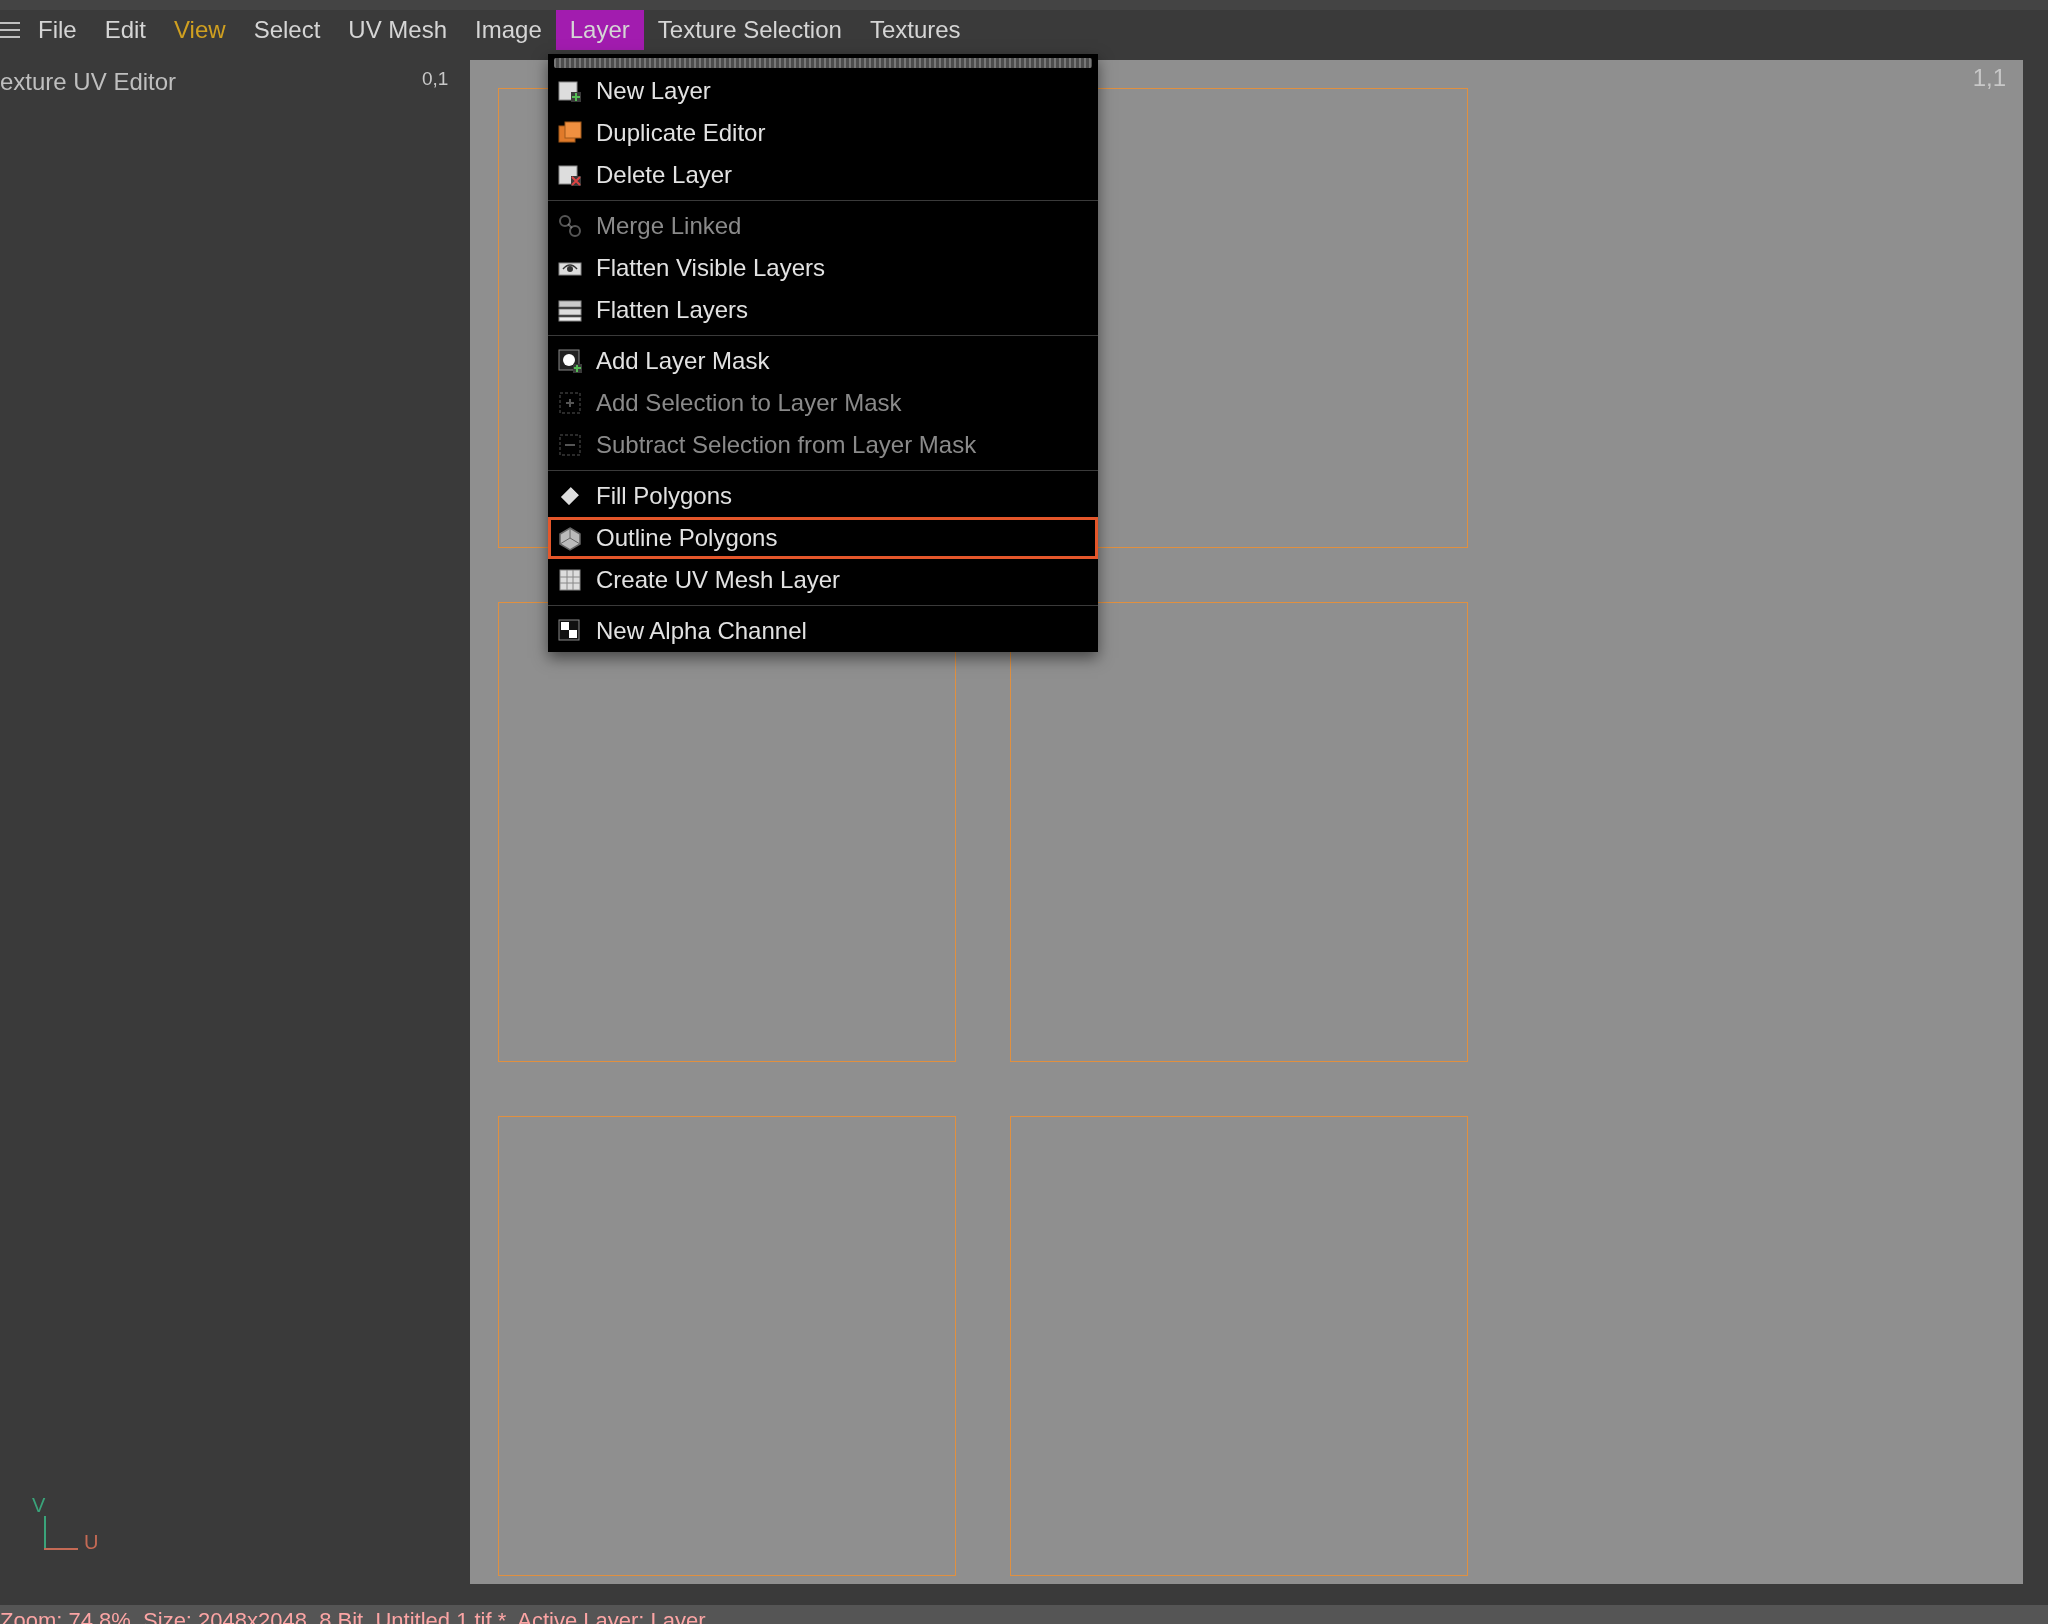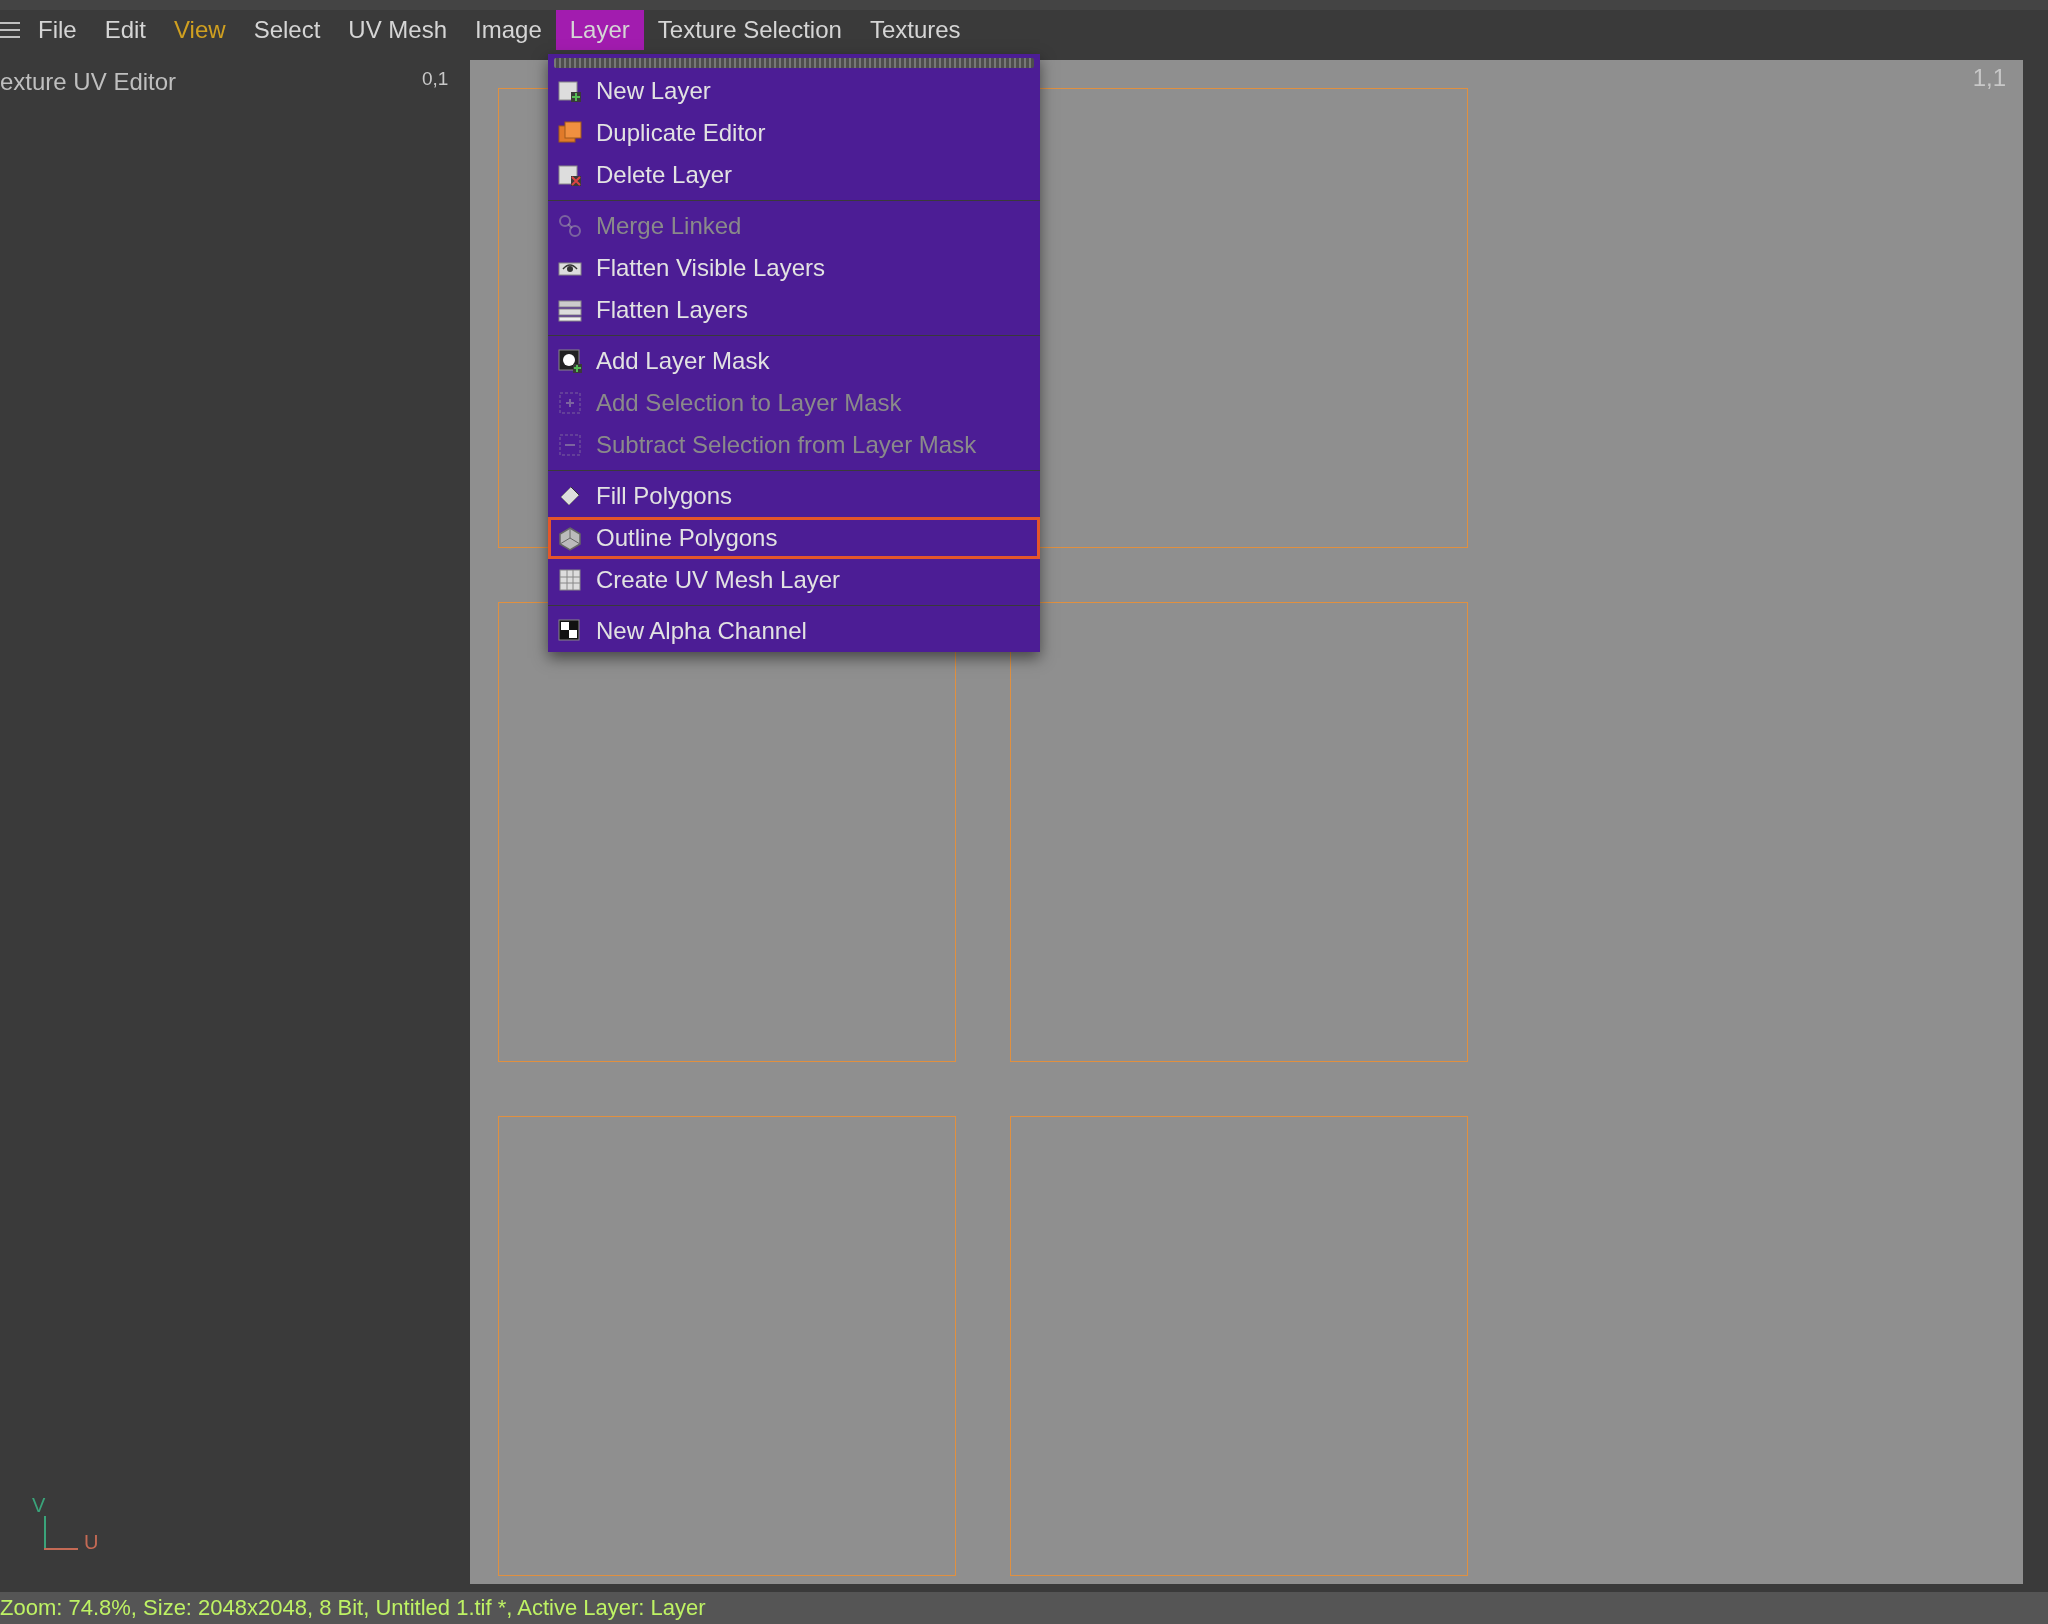"New Layer" .dropdown { background: #4c1d95 -> #000000; width: 492px -> 550px }
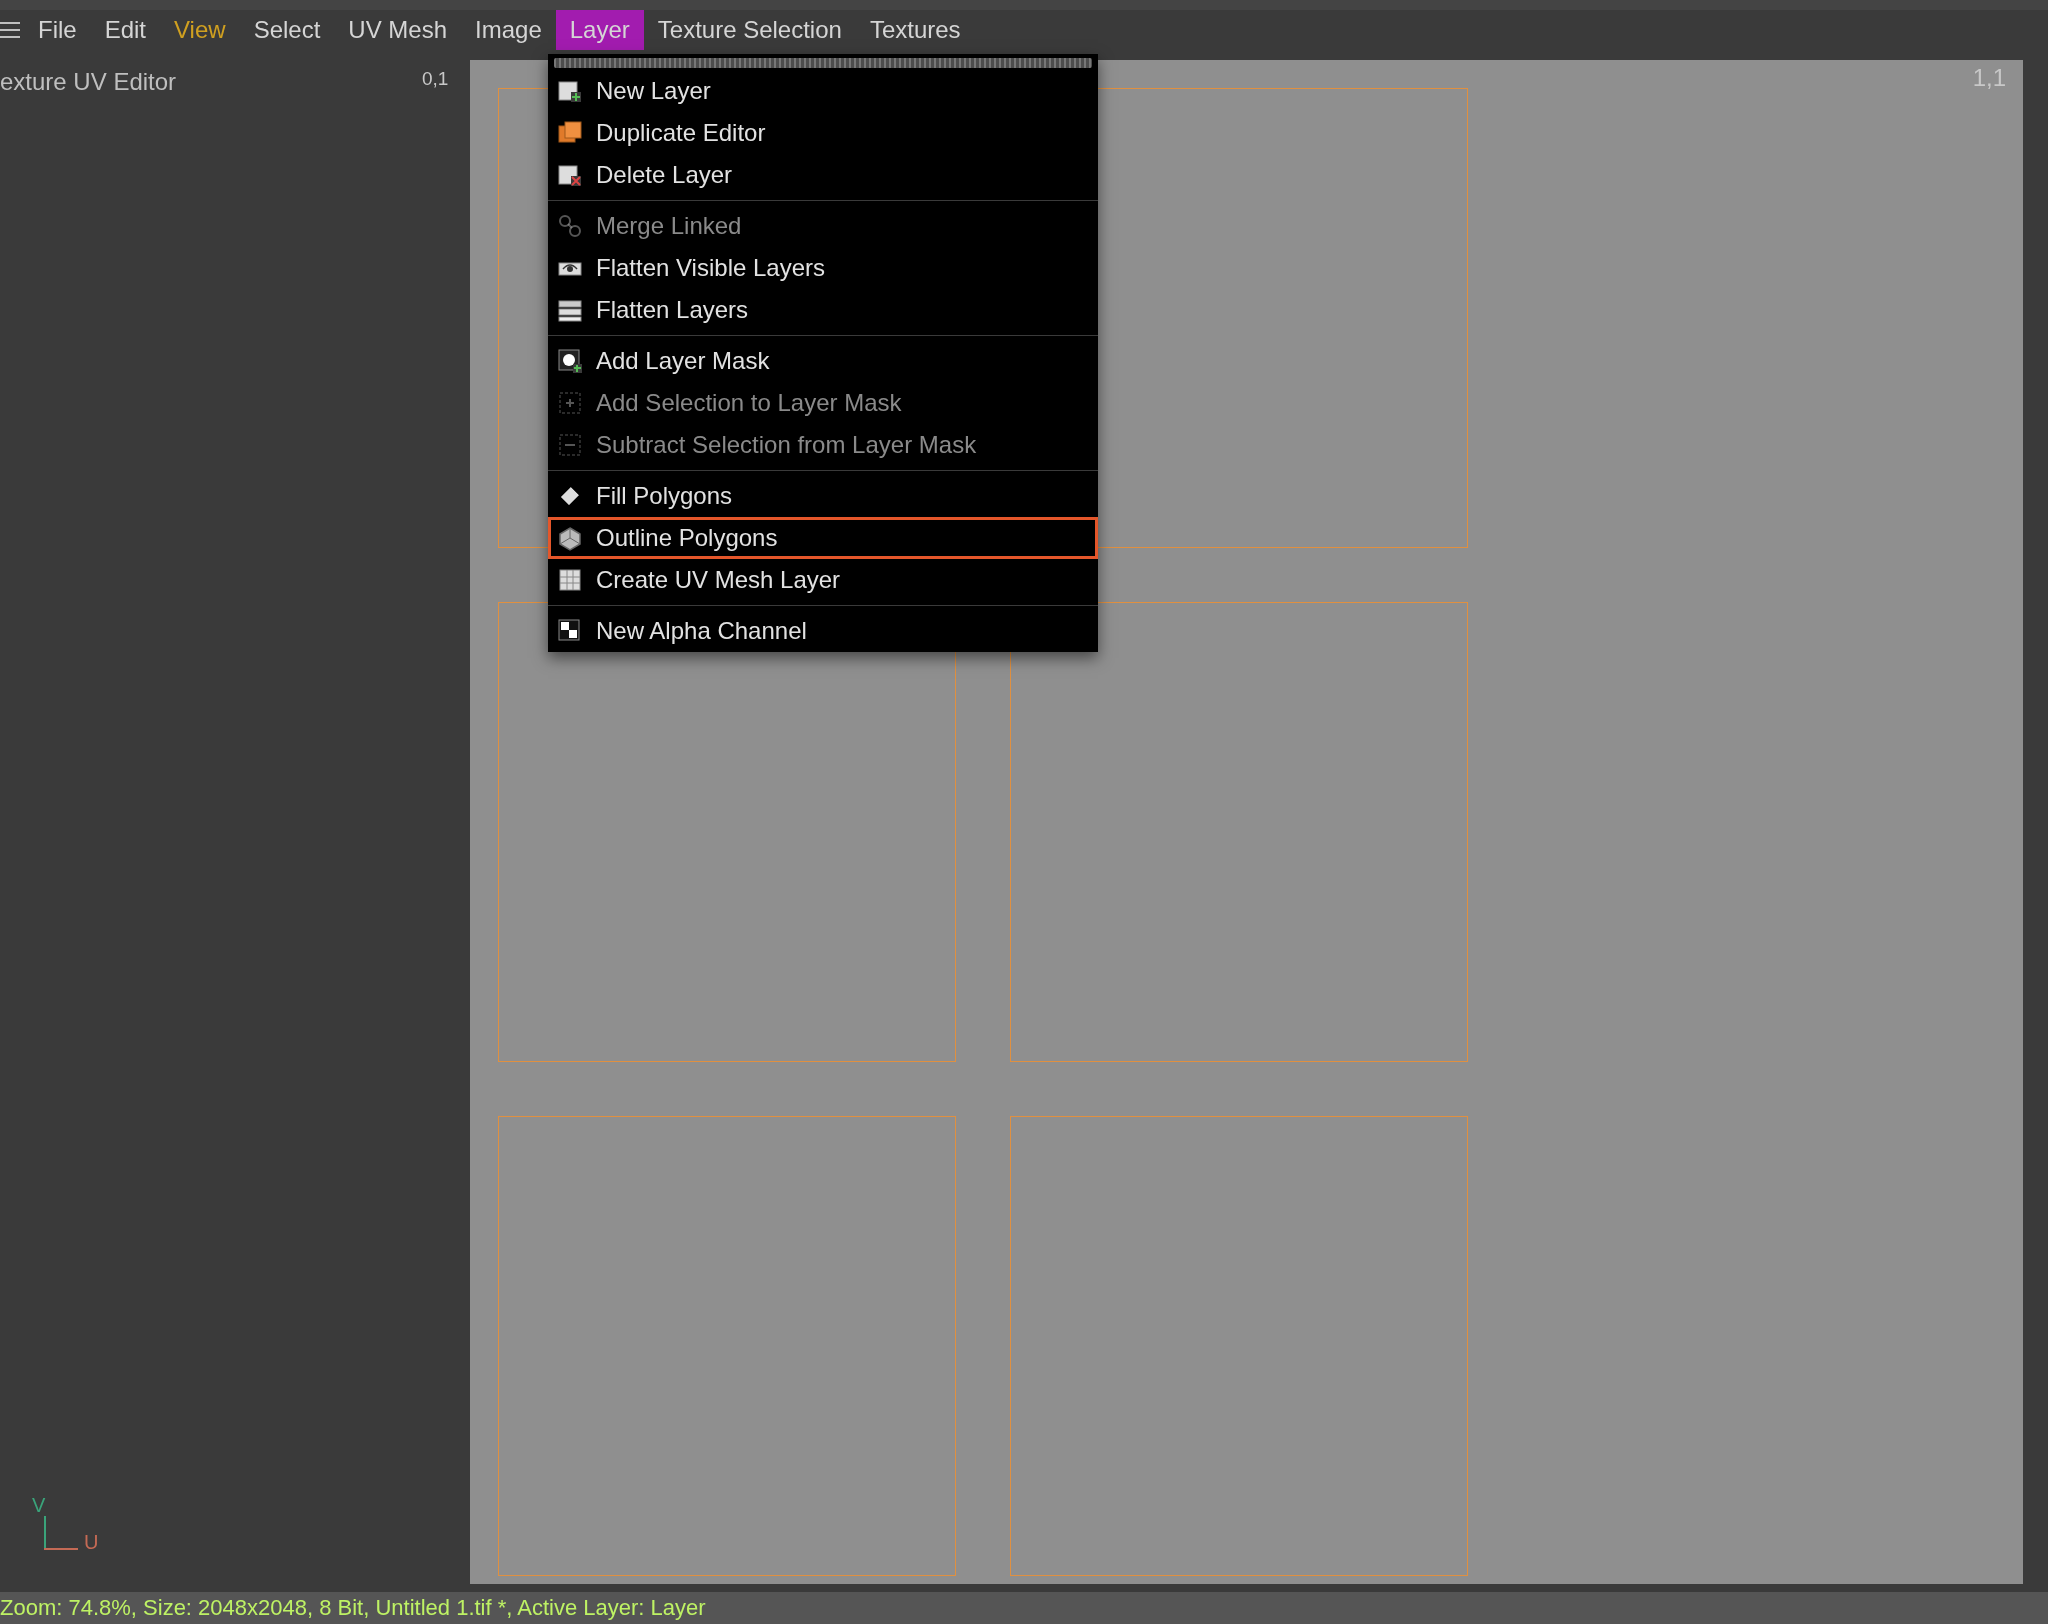"Zoom: 74.8%, Size: 2048x2048, 8" .statusbar { color: #bef264 -> #fca5a5; height: 32px -> 19px }
